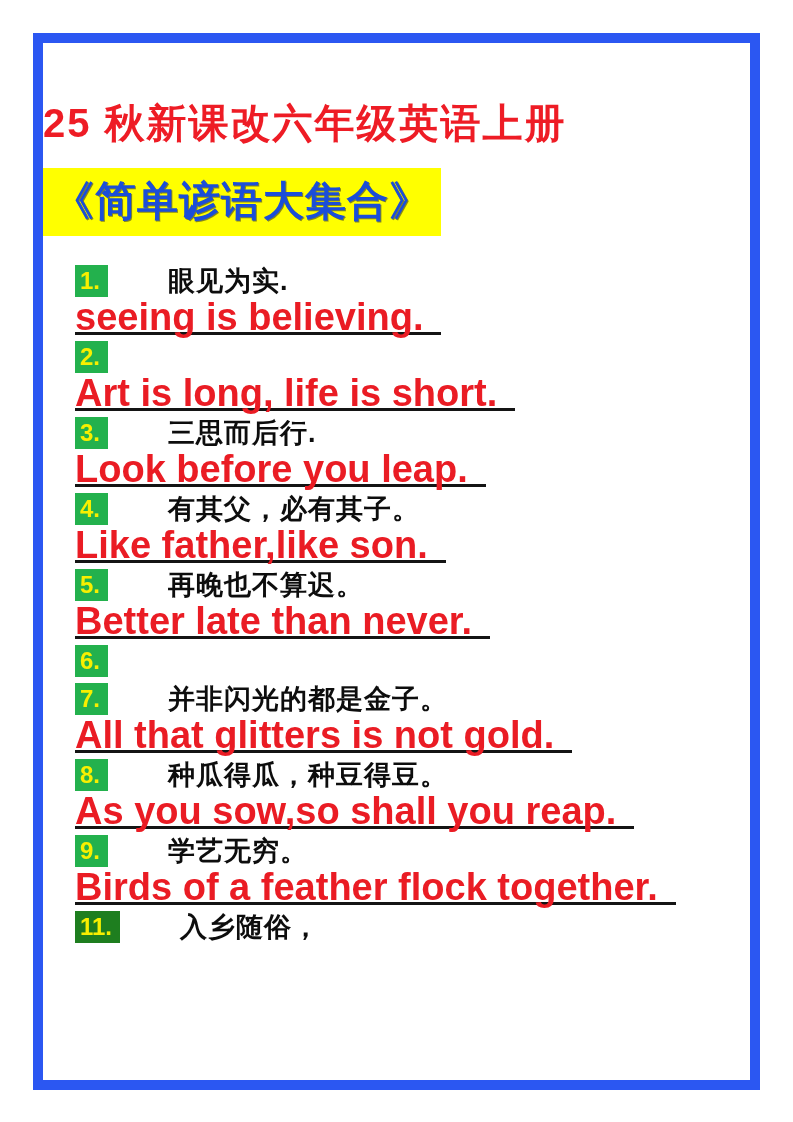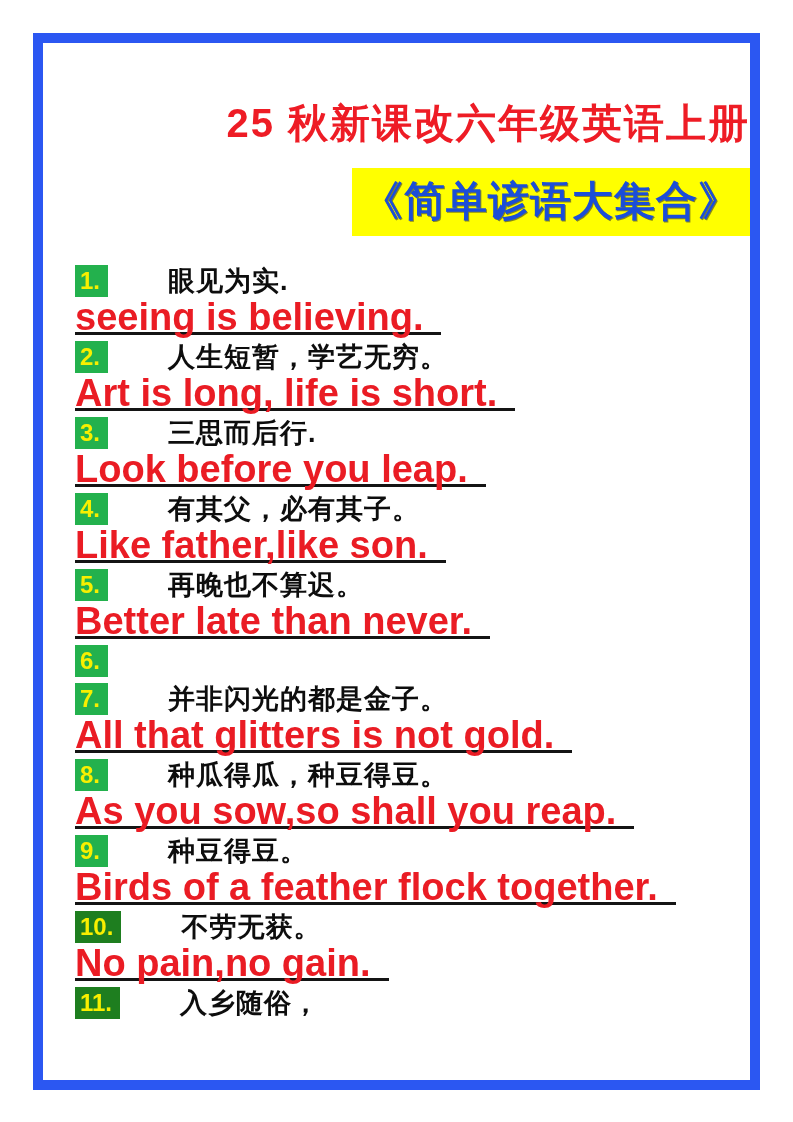"25 秋新课改六年级英语上册" .page-title { text-align: right -> left }
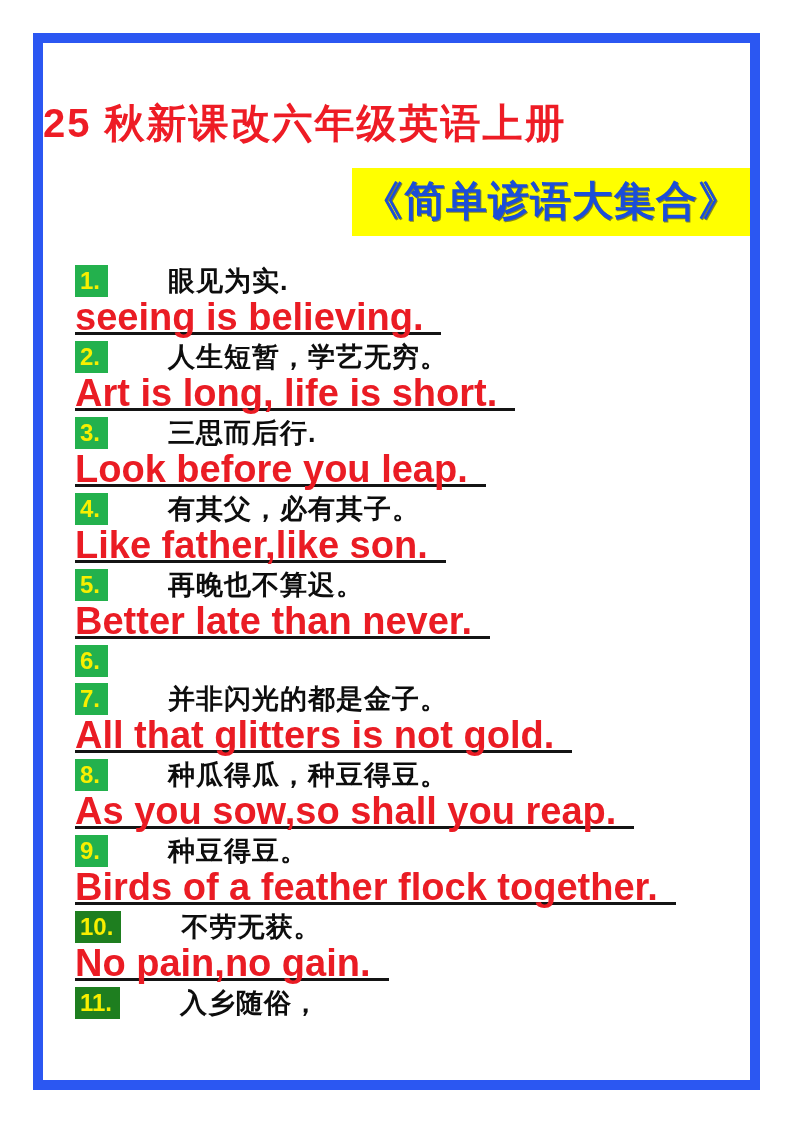"《简单谚语大集合》" .subtitle-row { text-align: right -> left }
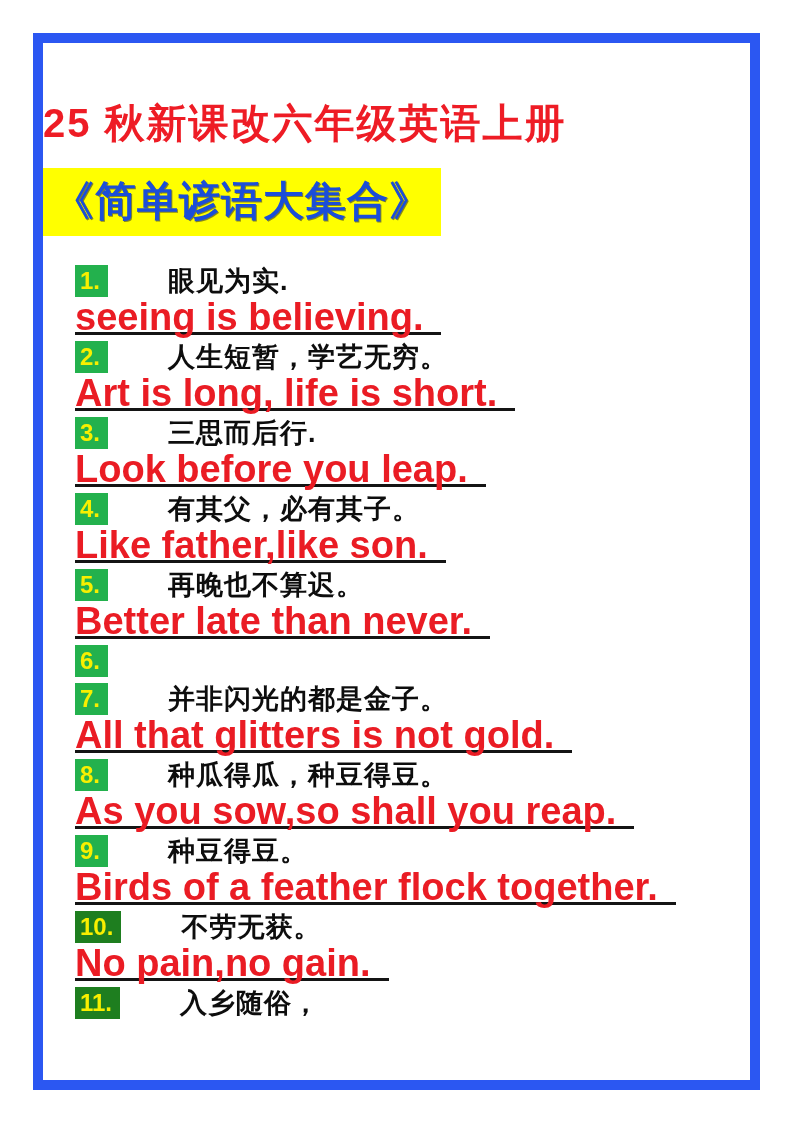"人生短暂，学艺无穷。" span.zh { html: <span>人生短暂，学艺无穷。</span> -> none }
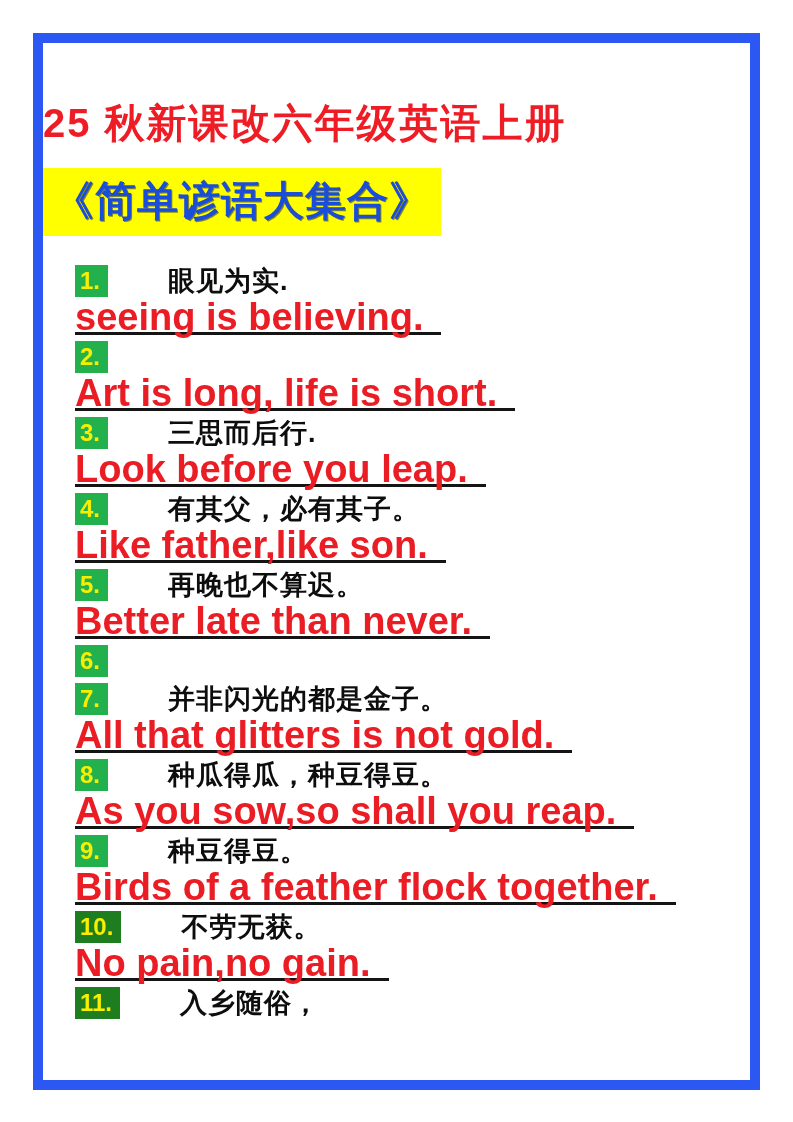"种豆得豆。" span.zh { text: 种豆得豆 -> 学艺无穷 }
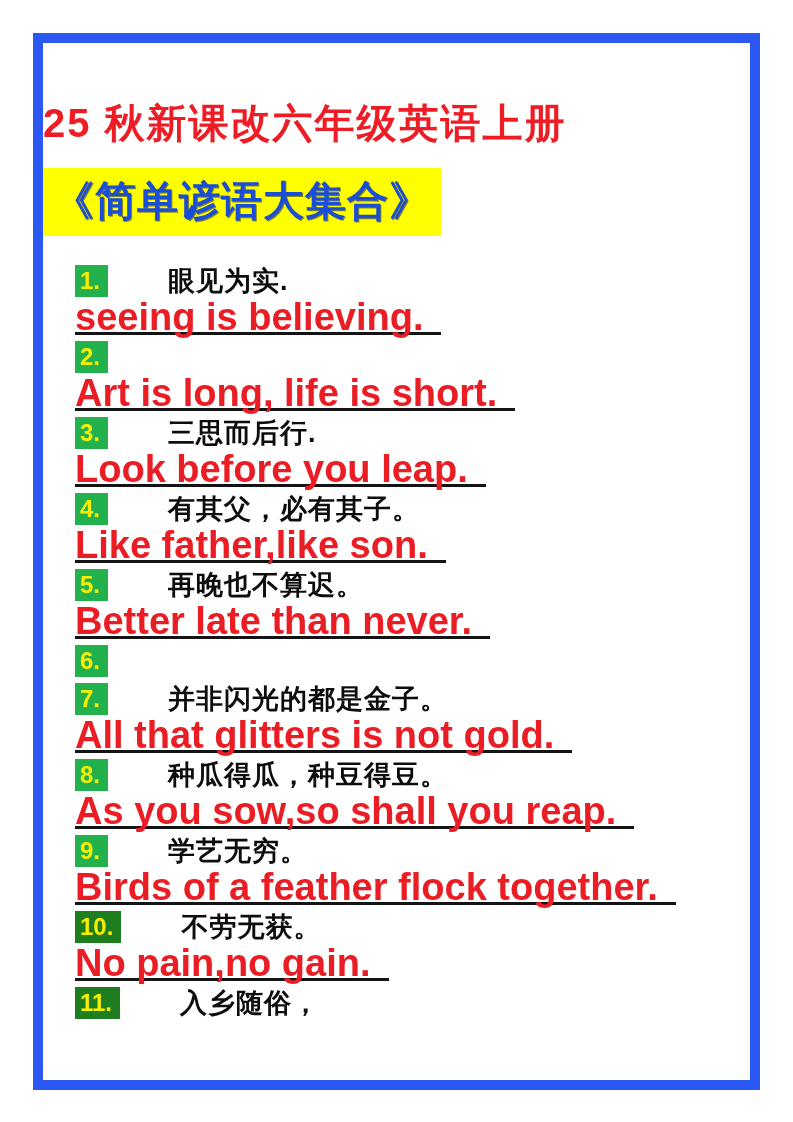"10." div.item { html: <div> <div> <span>10.</span> <span>不劳无获。</span> </div> <div> <span>No pain,no gain.</span> </div> </div> -> none }
